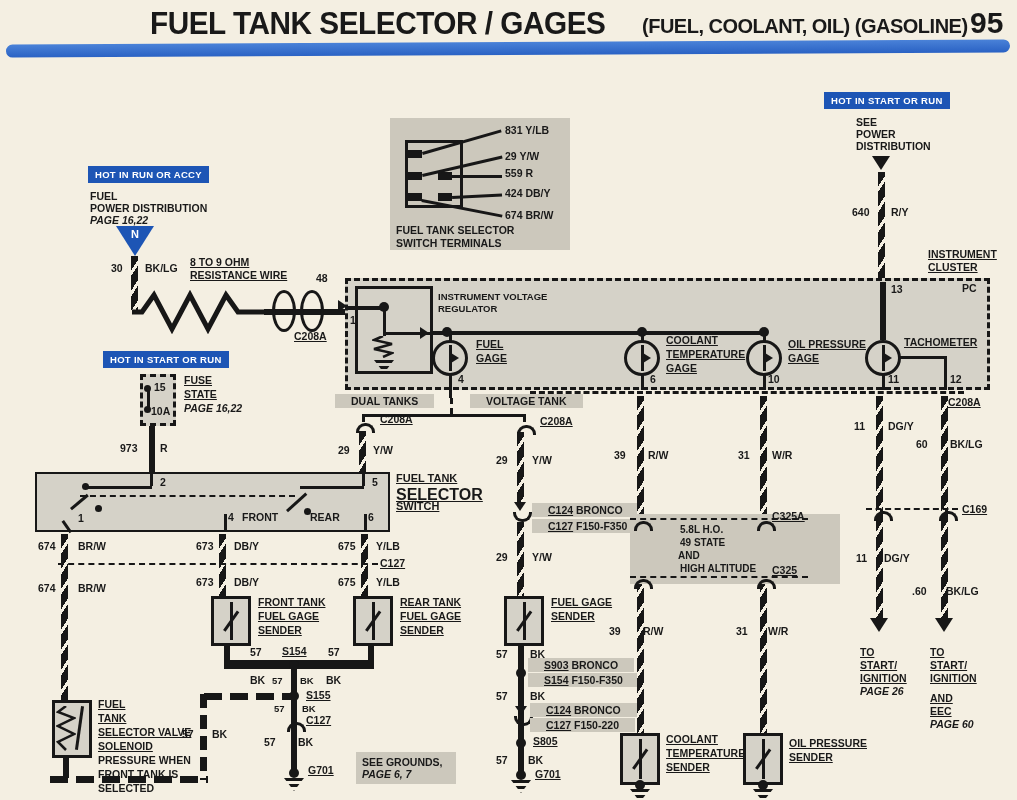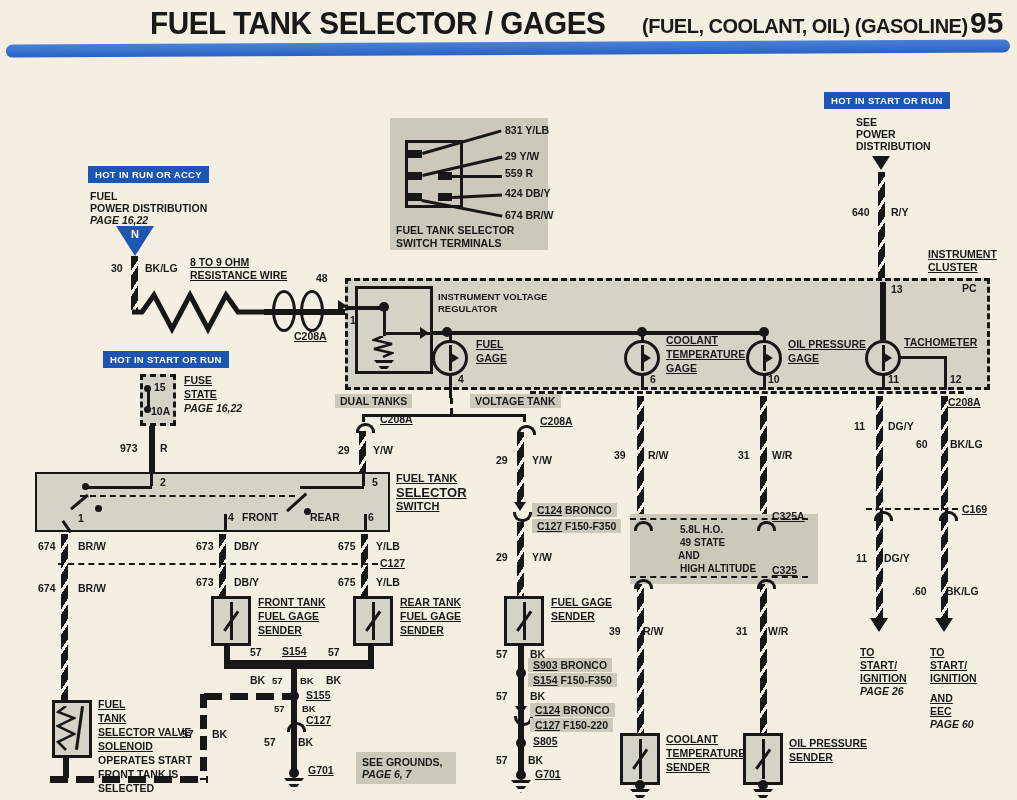"DUAL TANKS" .gb { padding: 1px 5px -> 1px 16px }
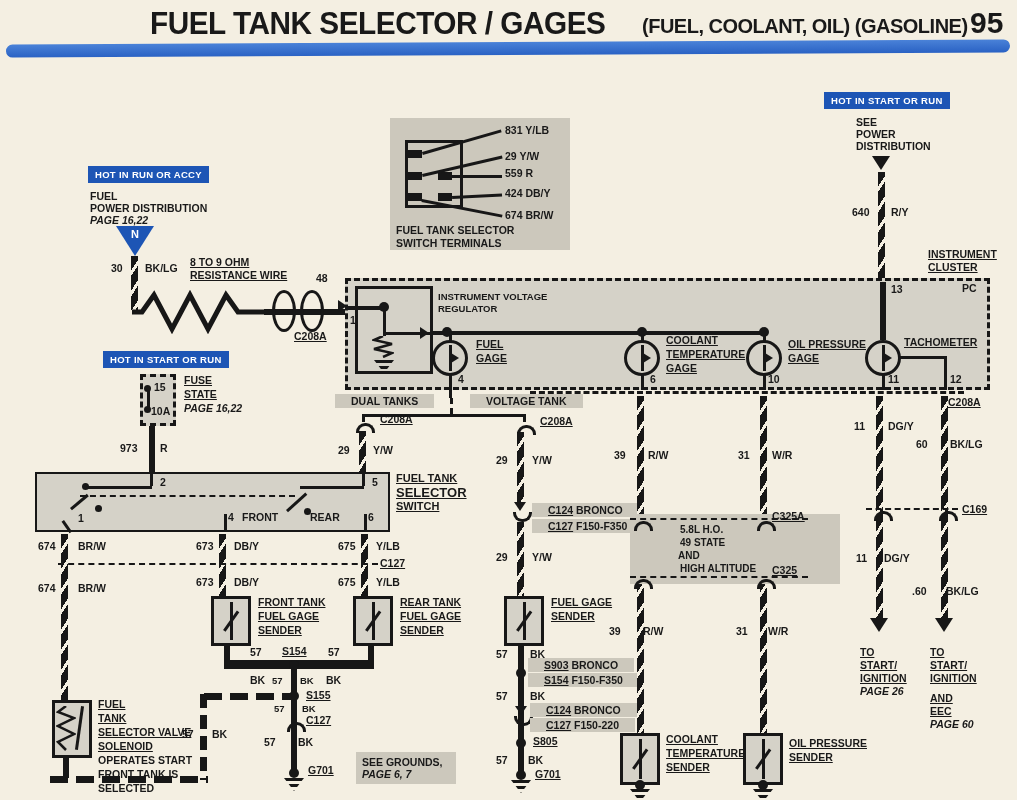"SELECTOR" span.wl { font-size: 13px -> 16px }
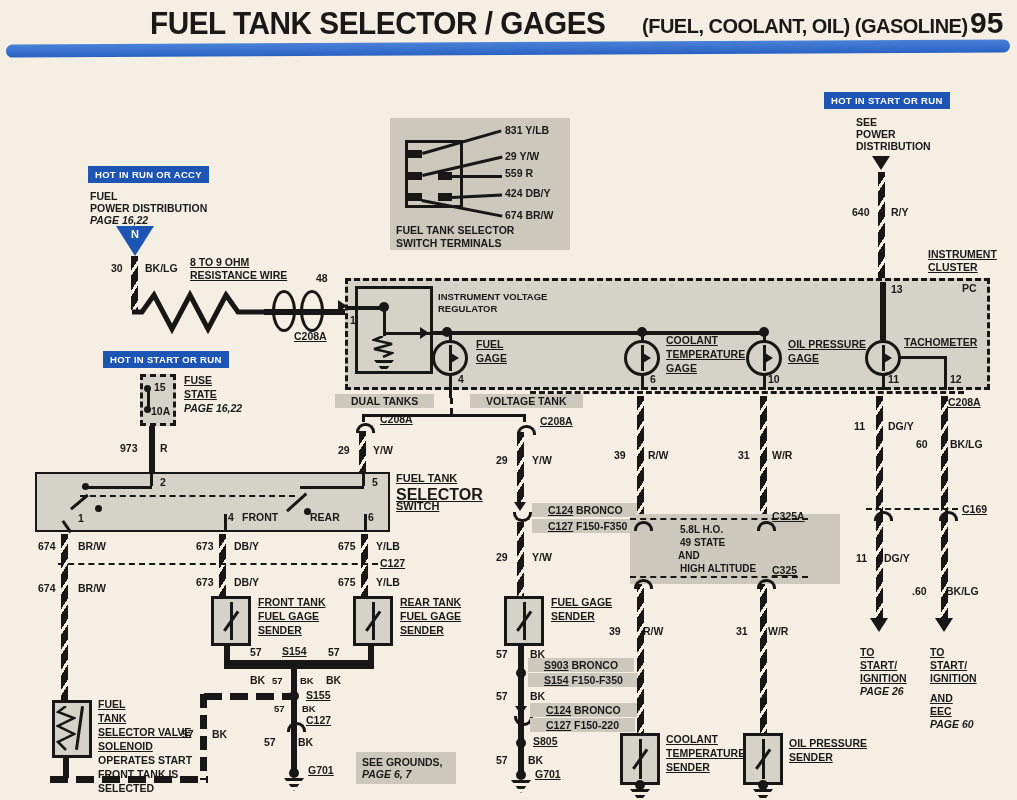"OPERATES START" span.wl { text: OPERATES START -> PRESSURE WHEN }
